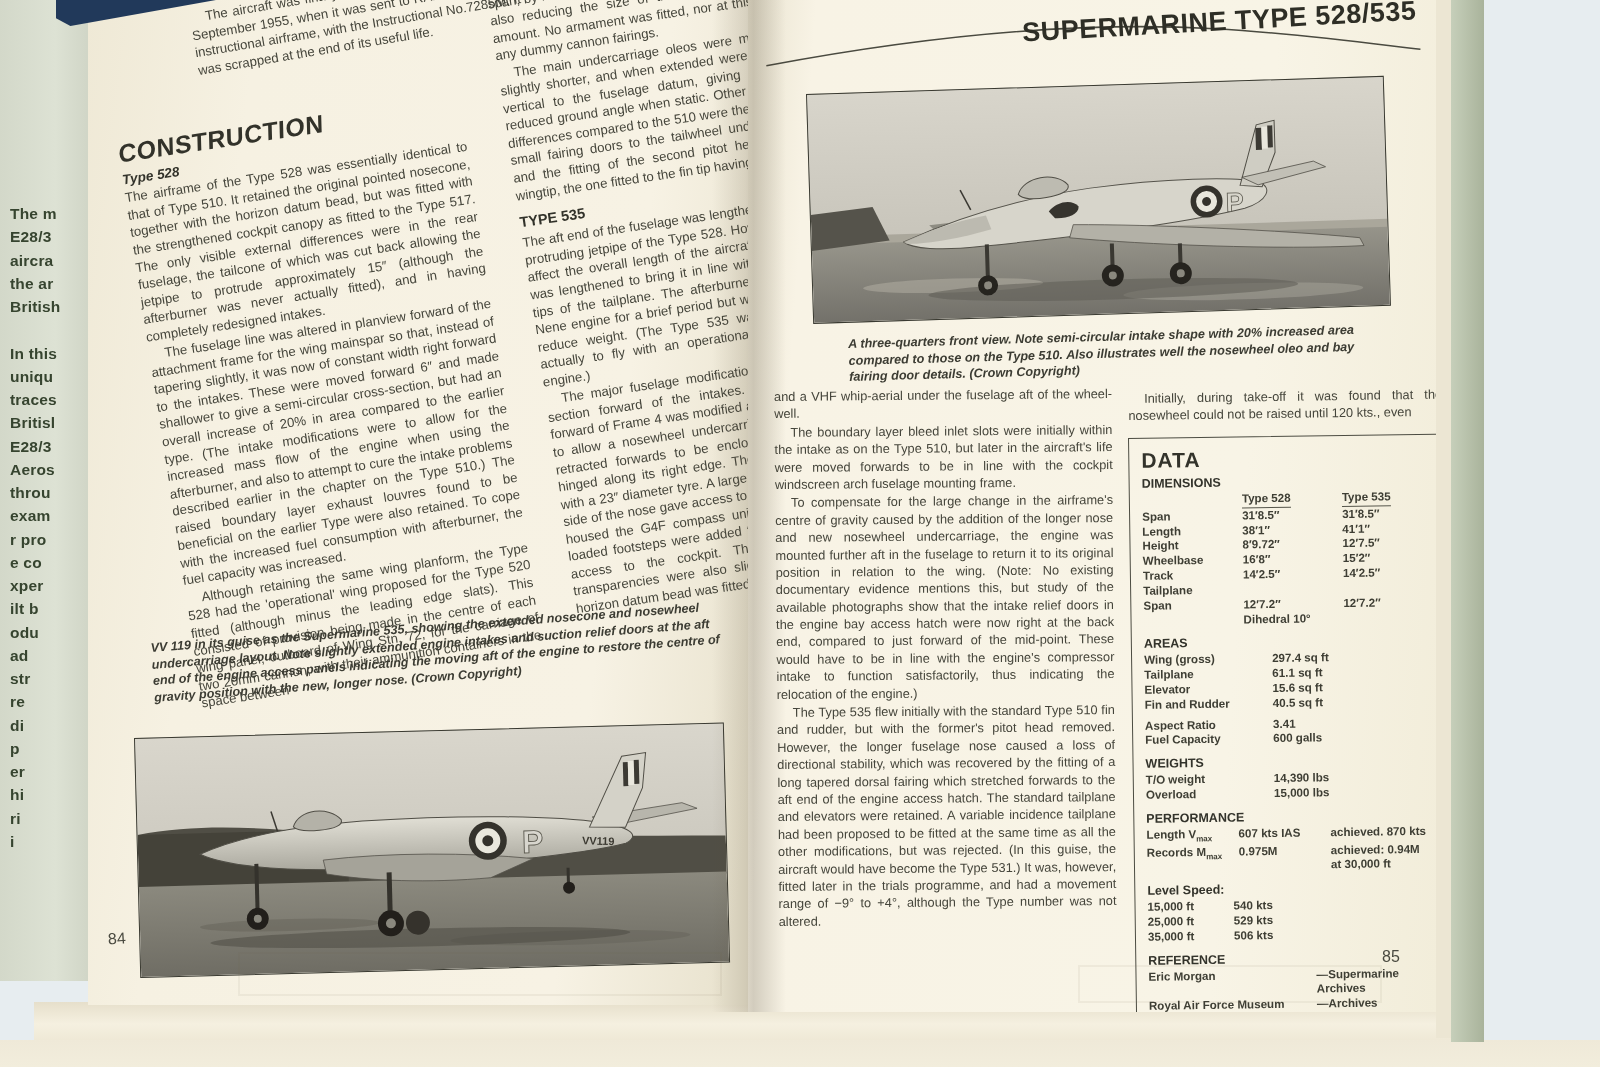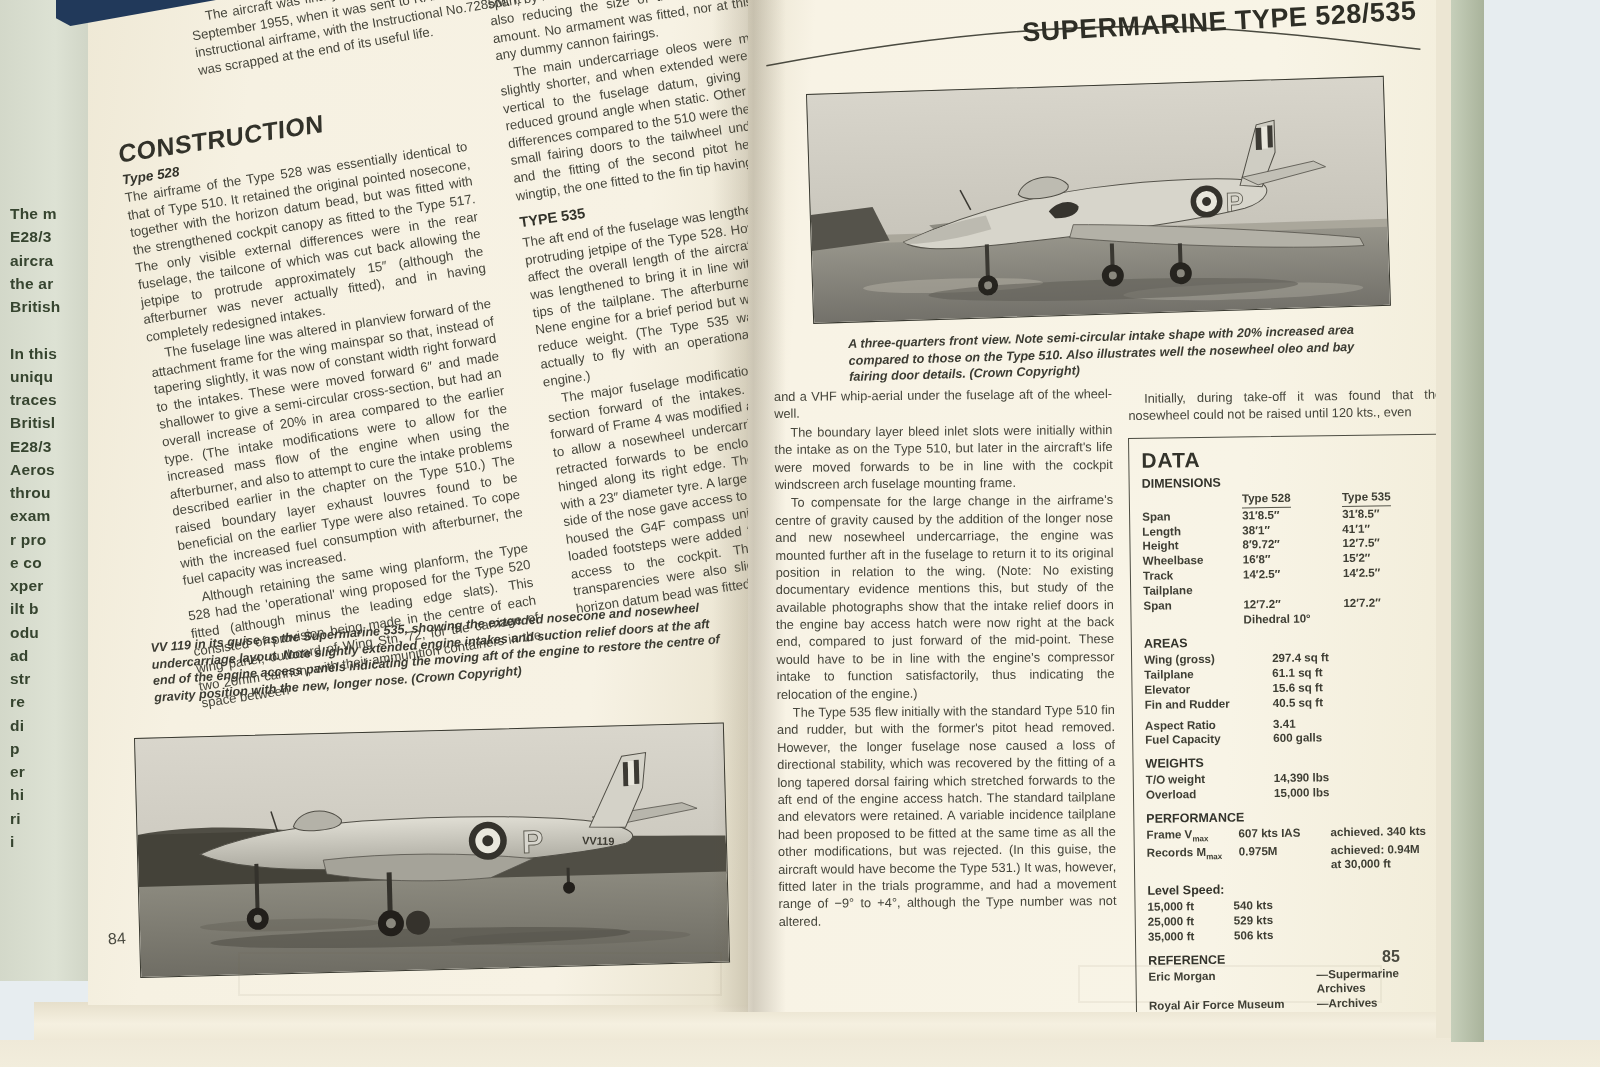"Frame V" span { text: Frame -> Length }
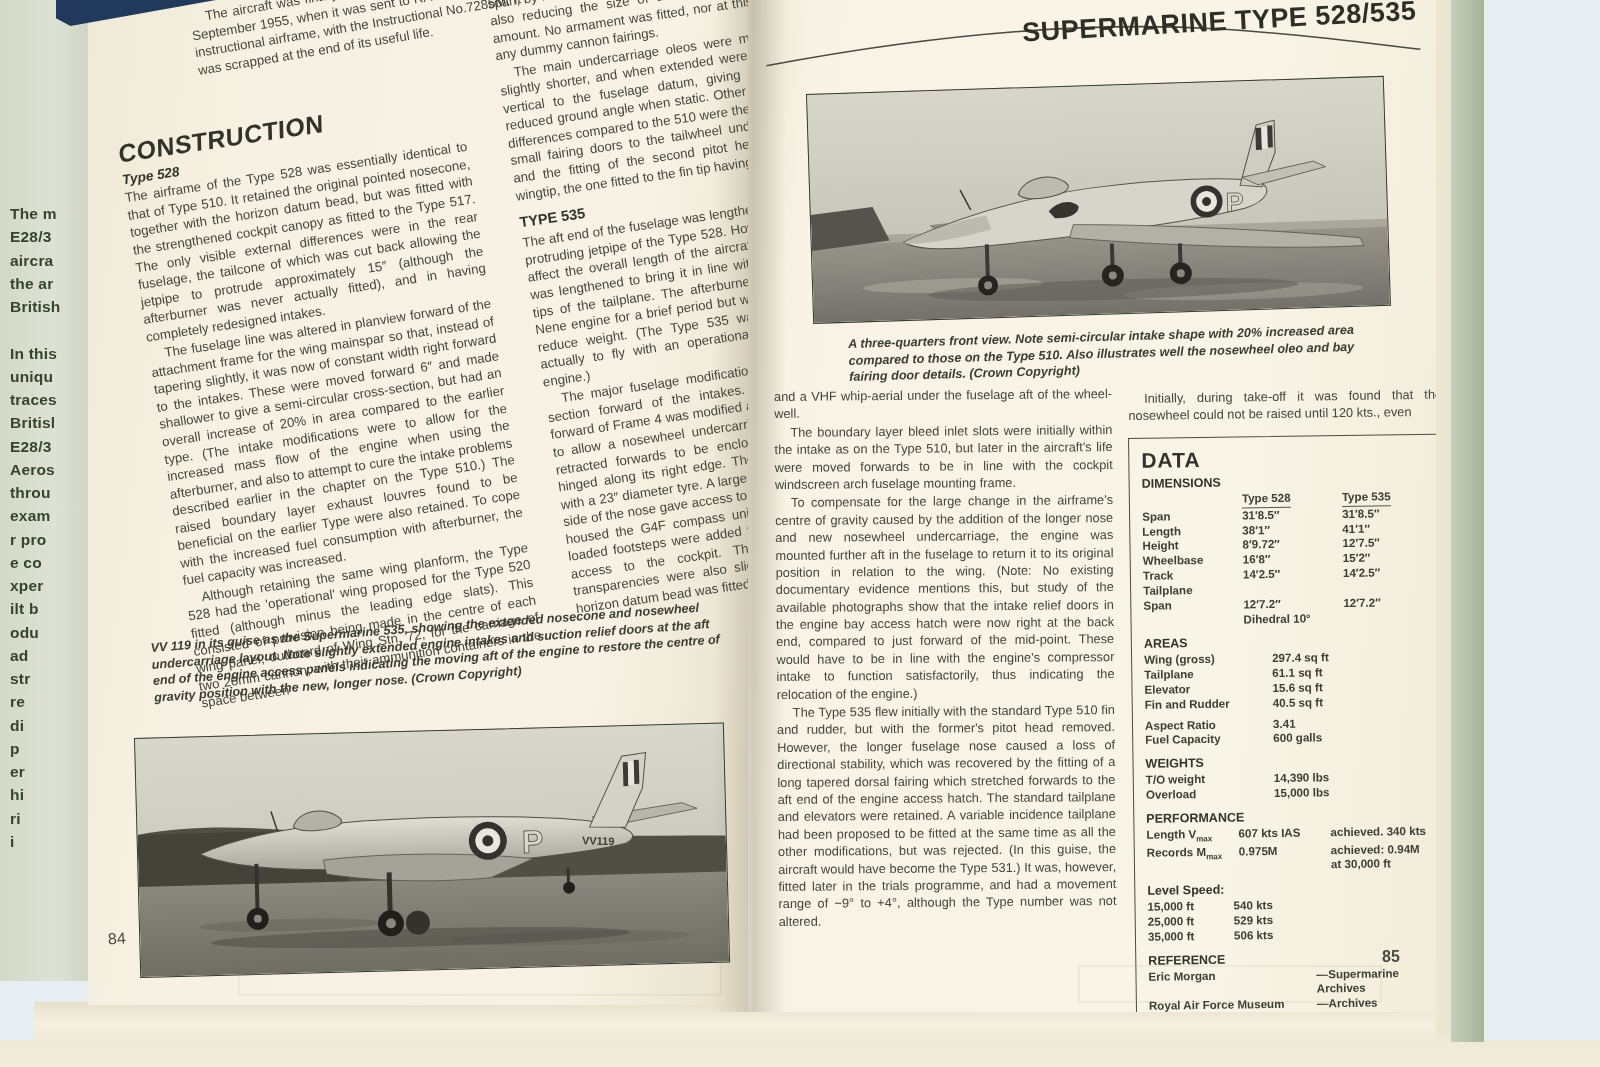"achieved. 340 kts" div.pach { text: 340 -> 870 }
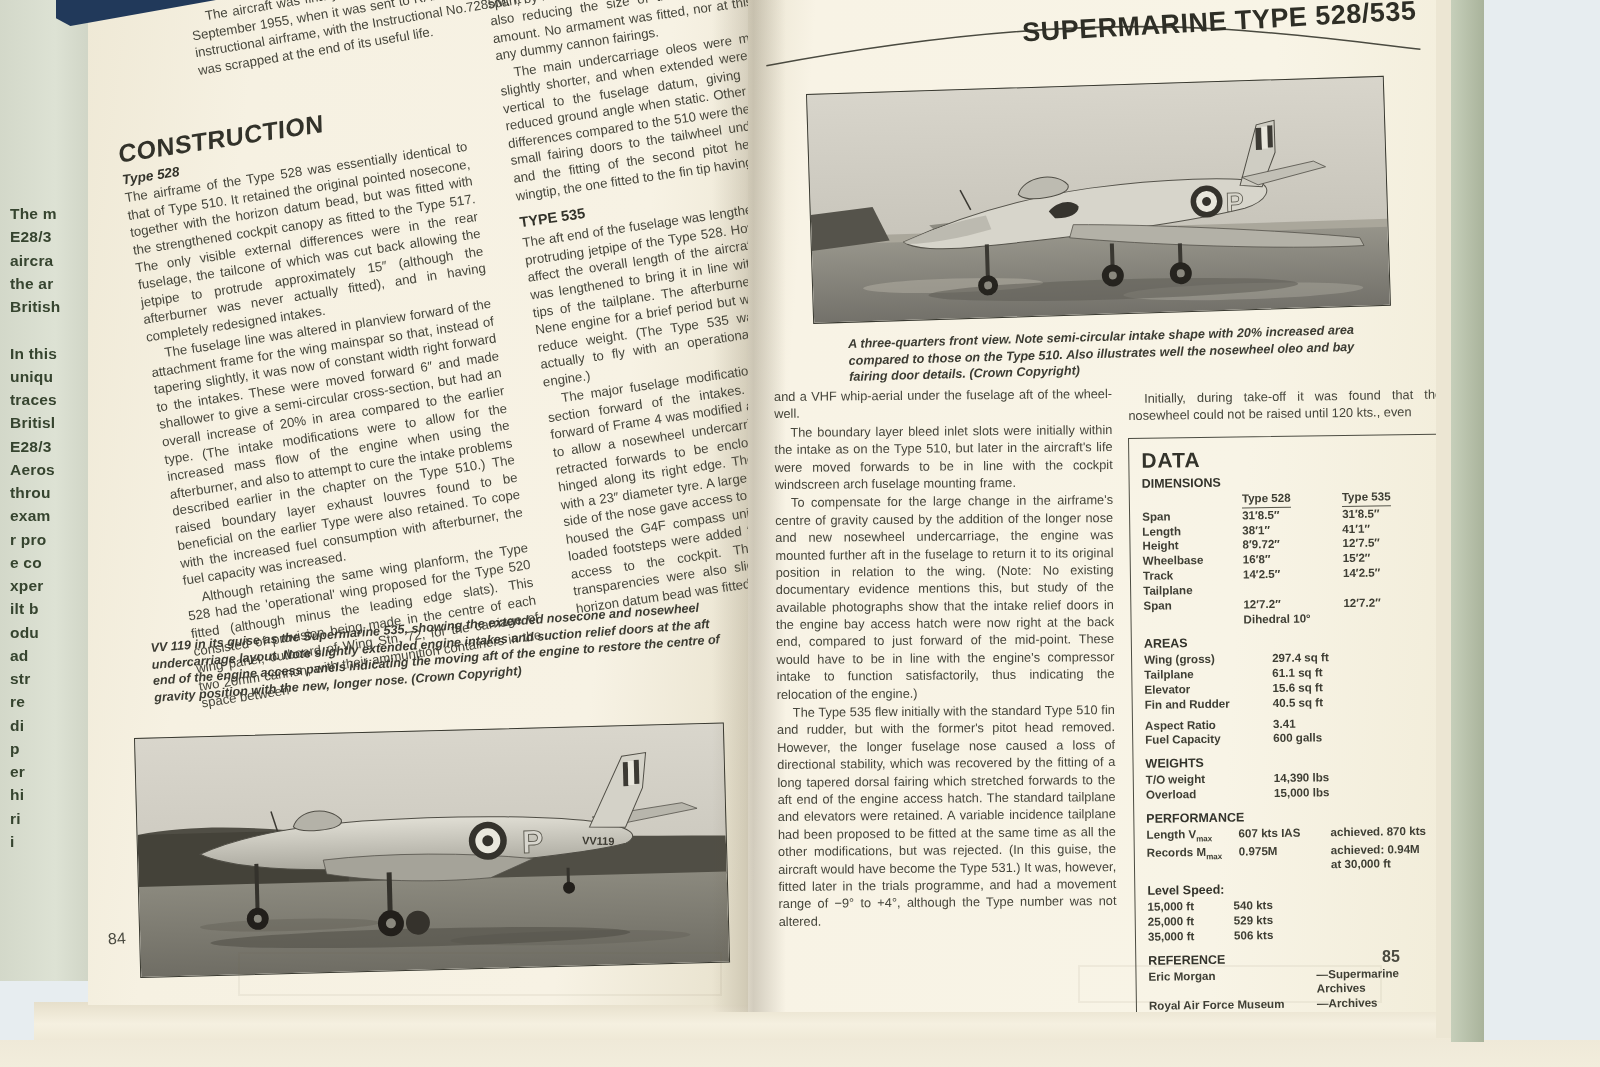"85" div.abs { font-weight: bold -> none }
